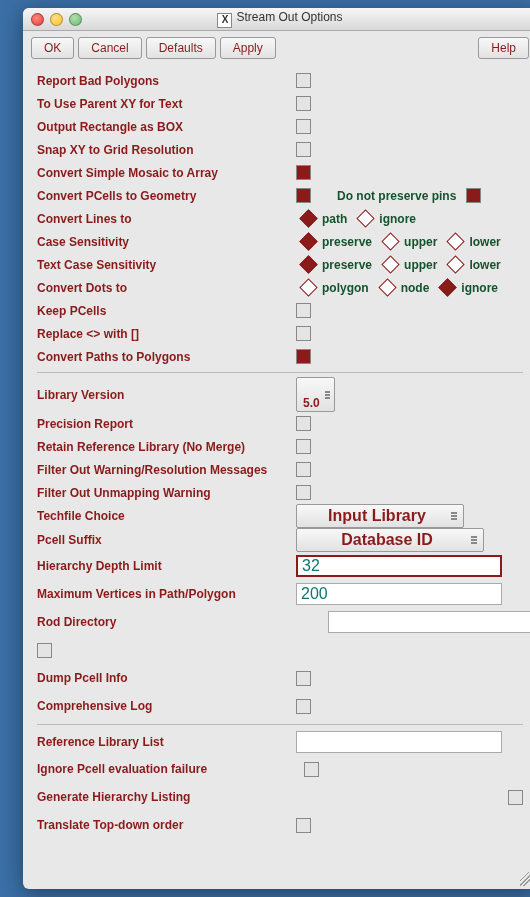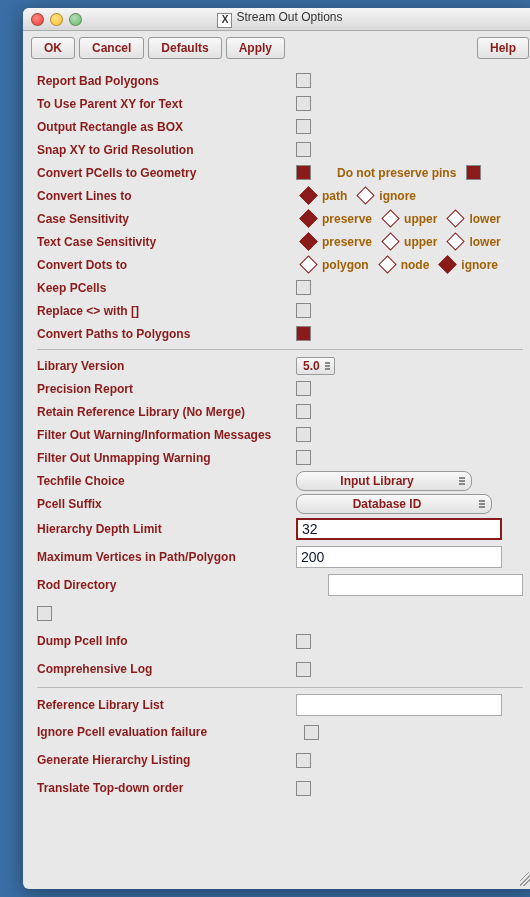"OK" .btn { font-weight: bold -> normal }
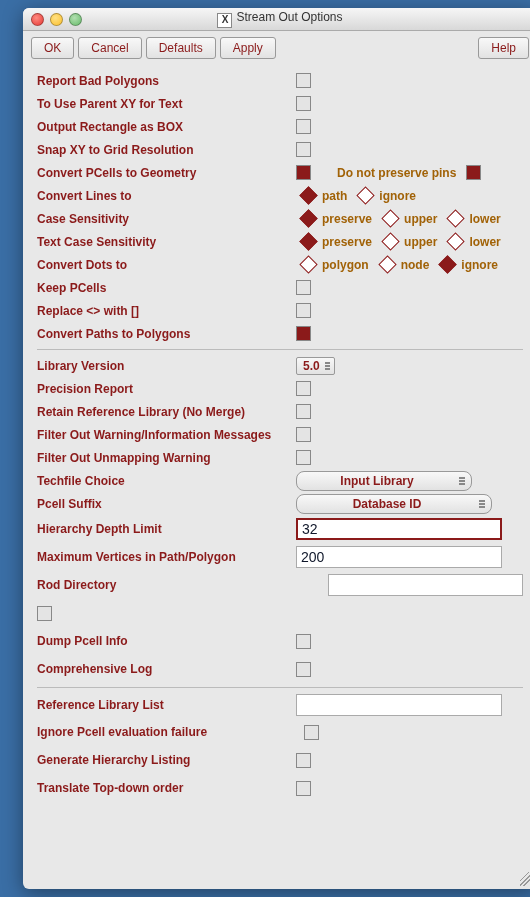"Convert Simple Mosaic to Array" div.row { html: none -> <div> <span>Convert Simple Mosaic to Array</span> <span></span> </div> }
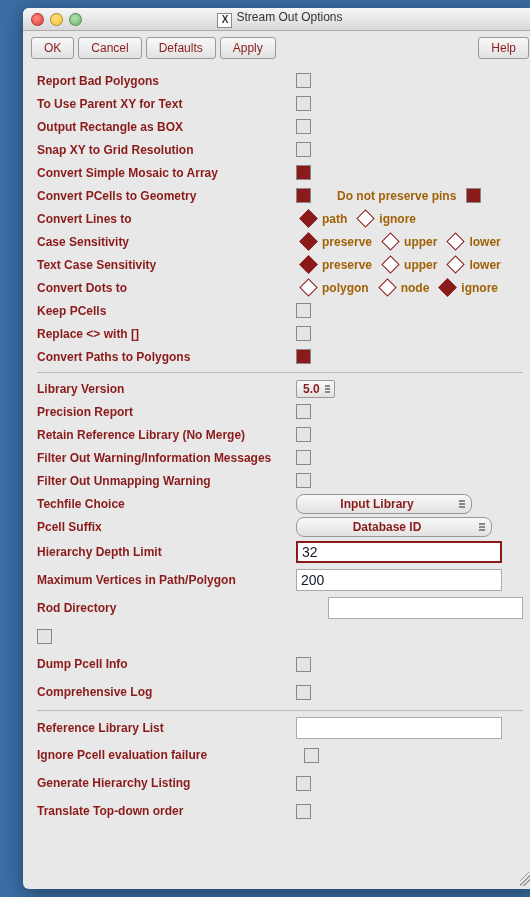"Do not preserve pins" .radio-label { color: #a16207 -> #14532d }
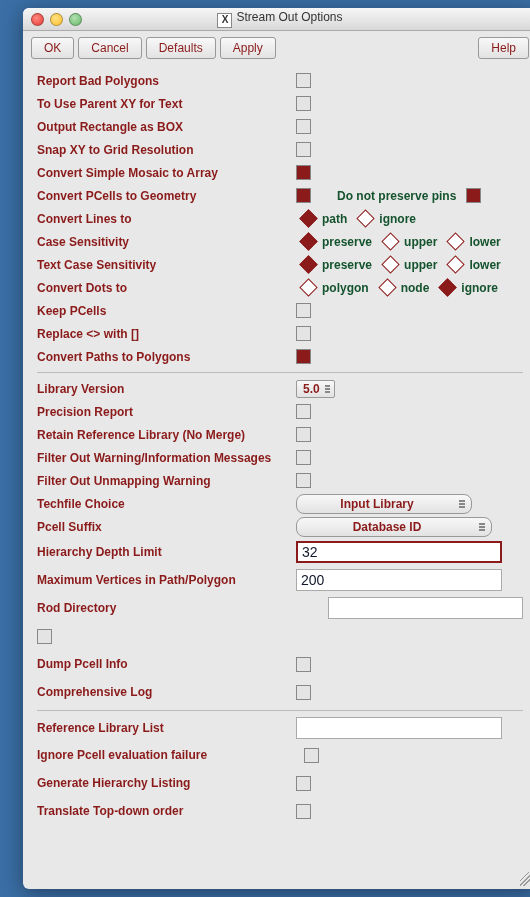"5.0" .mini-drop { padding: 1px 14px 1px 6px -> 18px 14px 1px 6px }
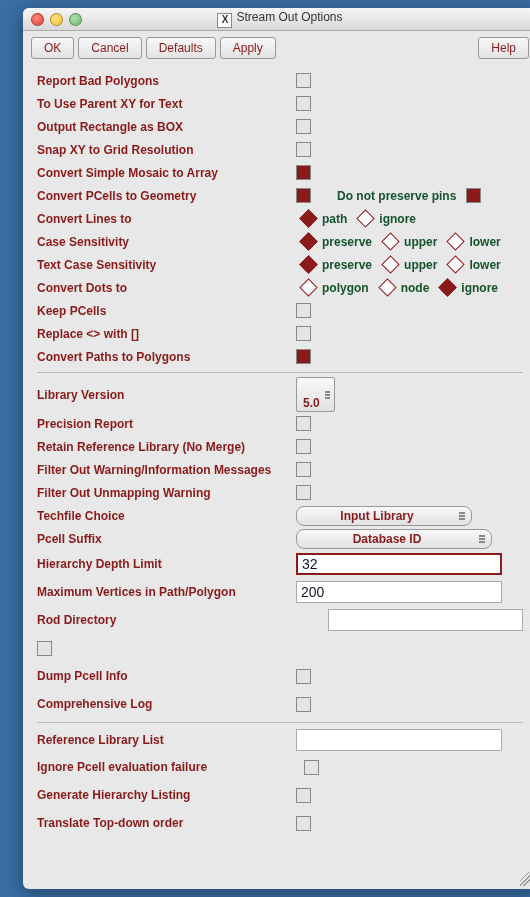"Filter Out Warning/Information Messages" span.label { text: Warning/Information -> Warning/Resolution }
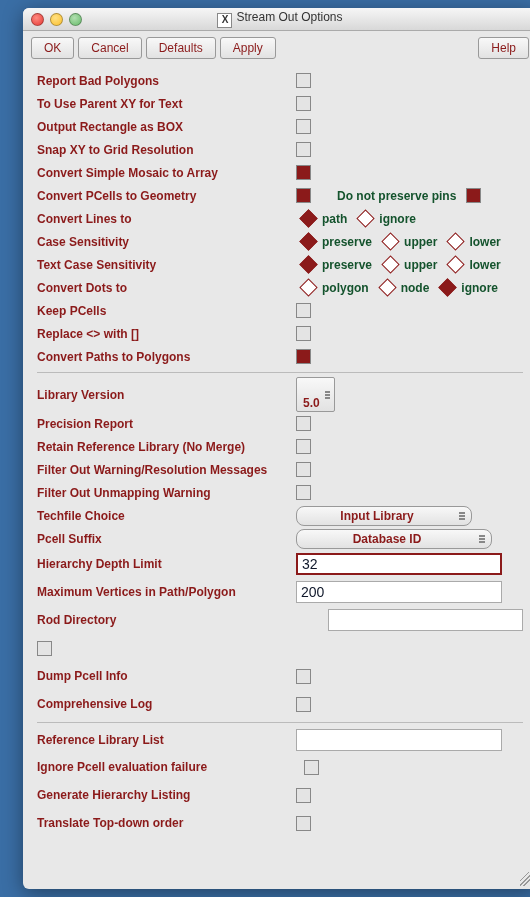"Input Library" .dropdown { border-radius: 8px -> 2px; font-size: 12px -> 16px; padding: 2px 24px 2px 10px -> 2px 16px 2px 10px }
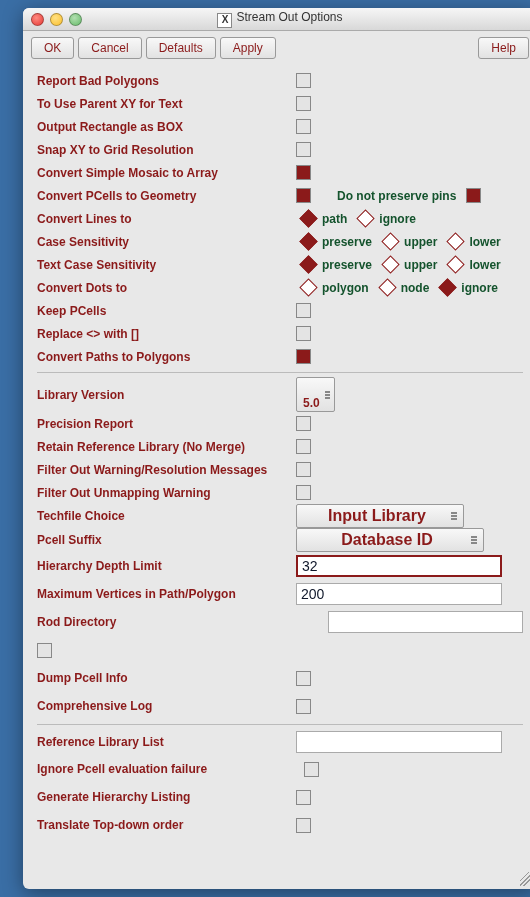"32" .textfield { color: #0f172a -> #0f766e; font-size: 14px -> 16px }
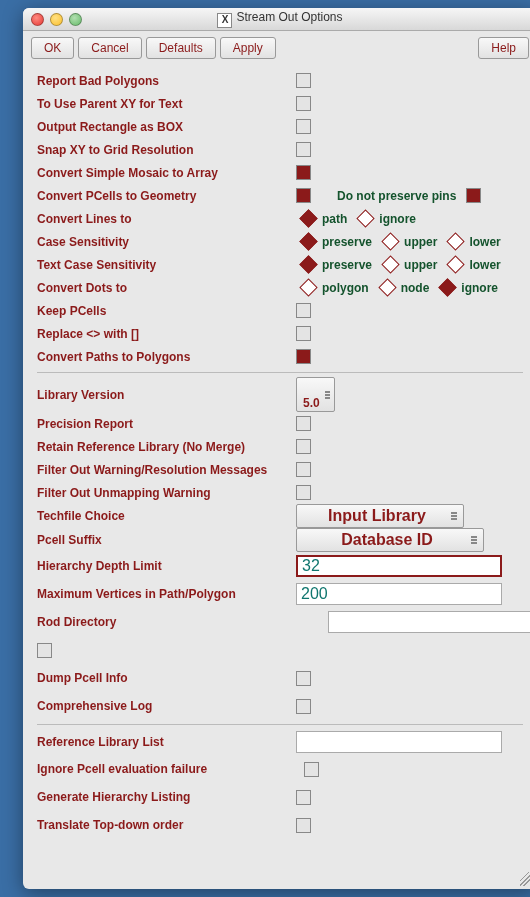"Generate Hierarchy Listing" div.row { justify-content: none -> space-between }
